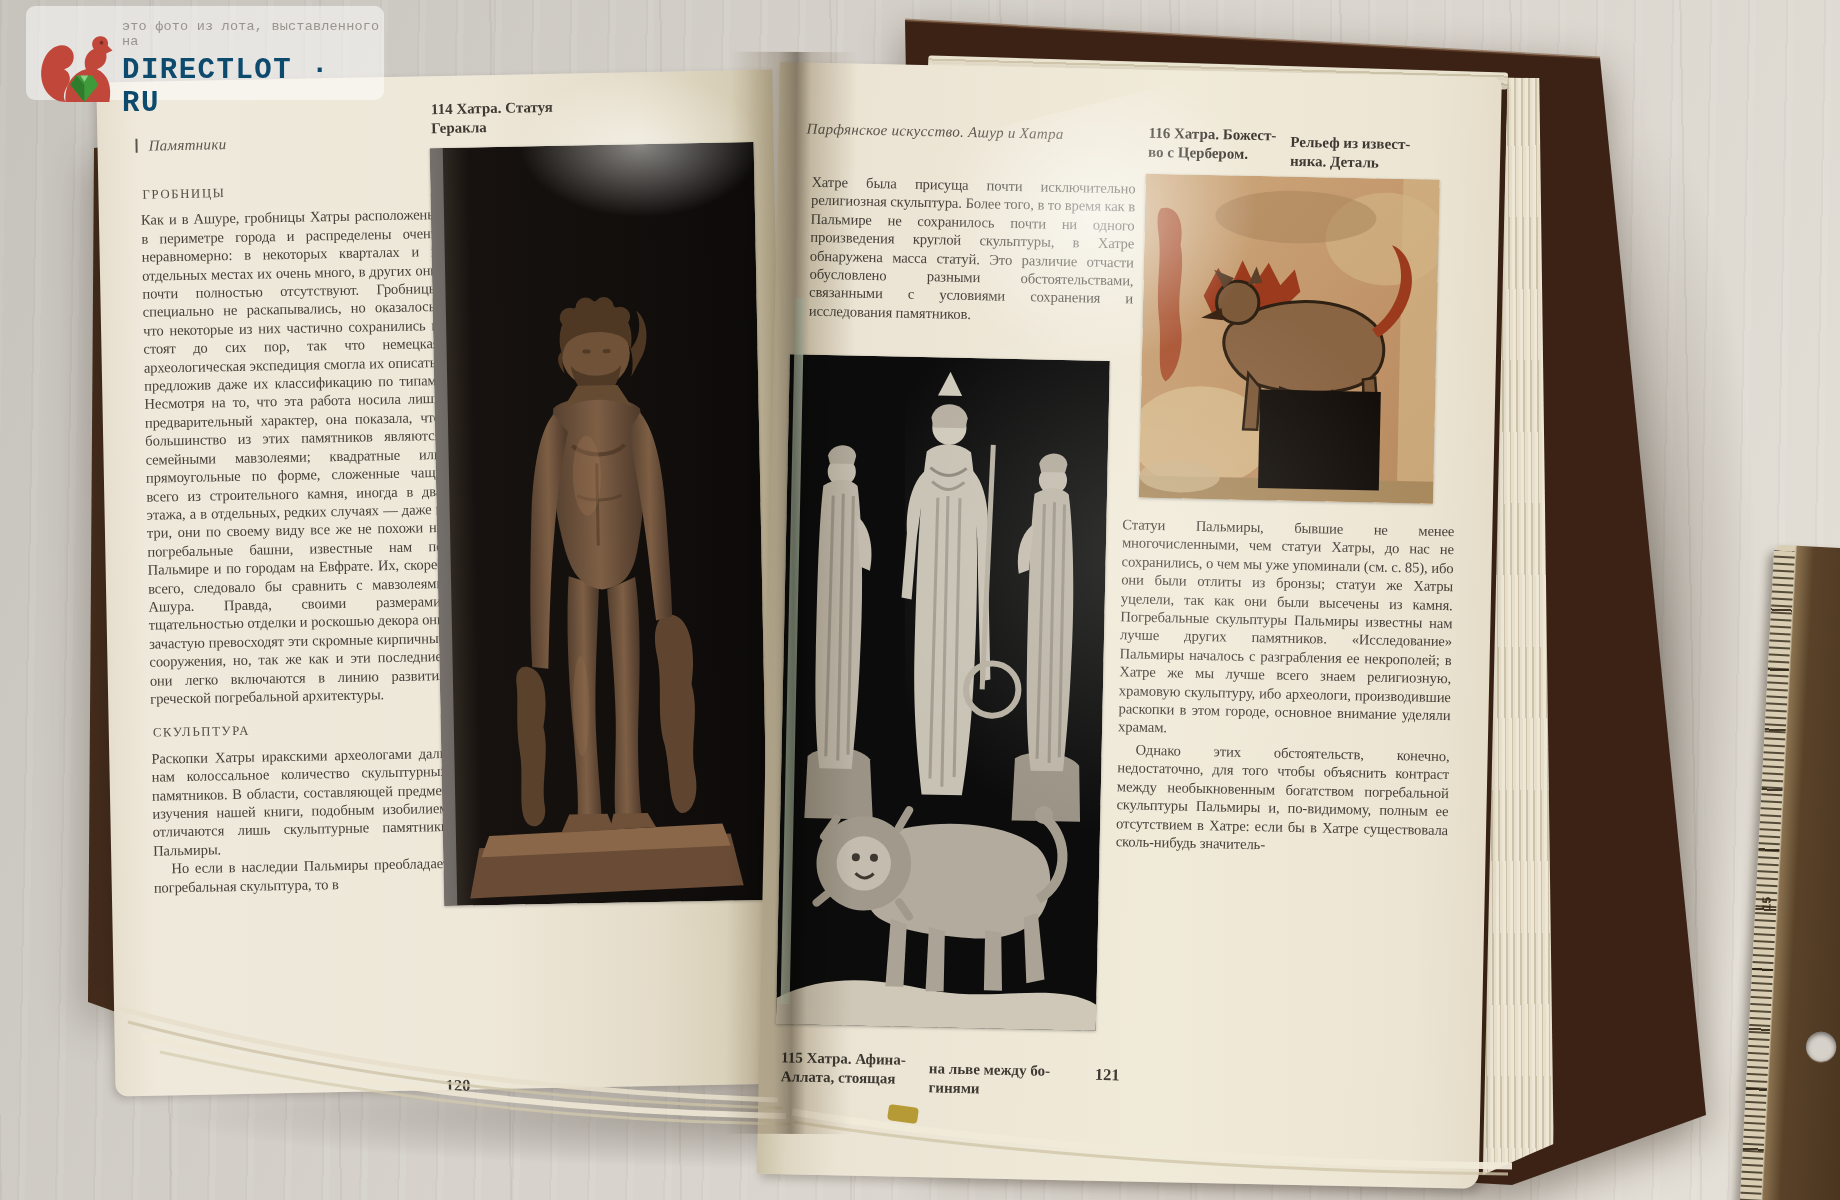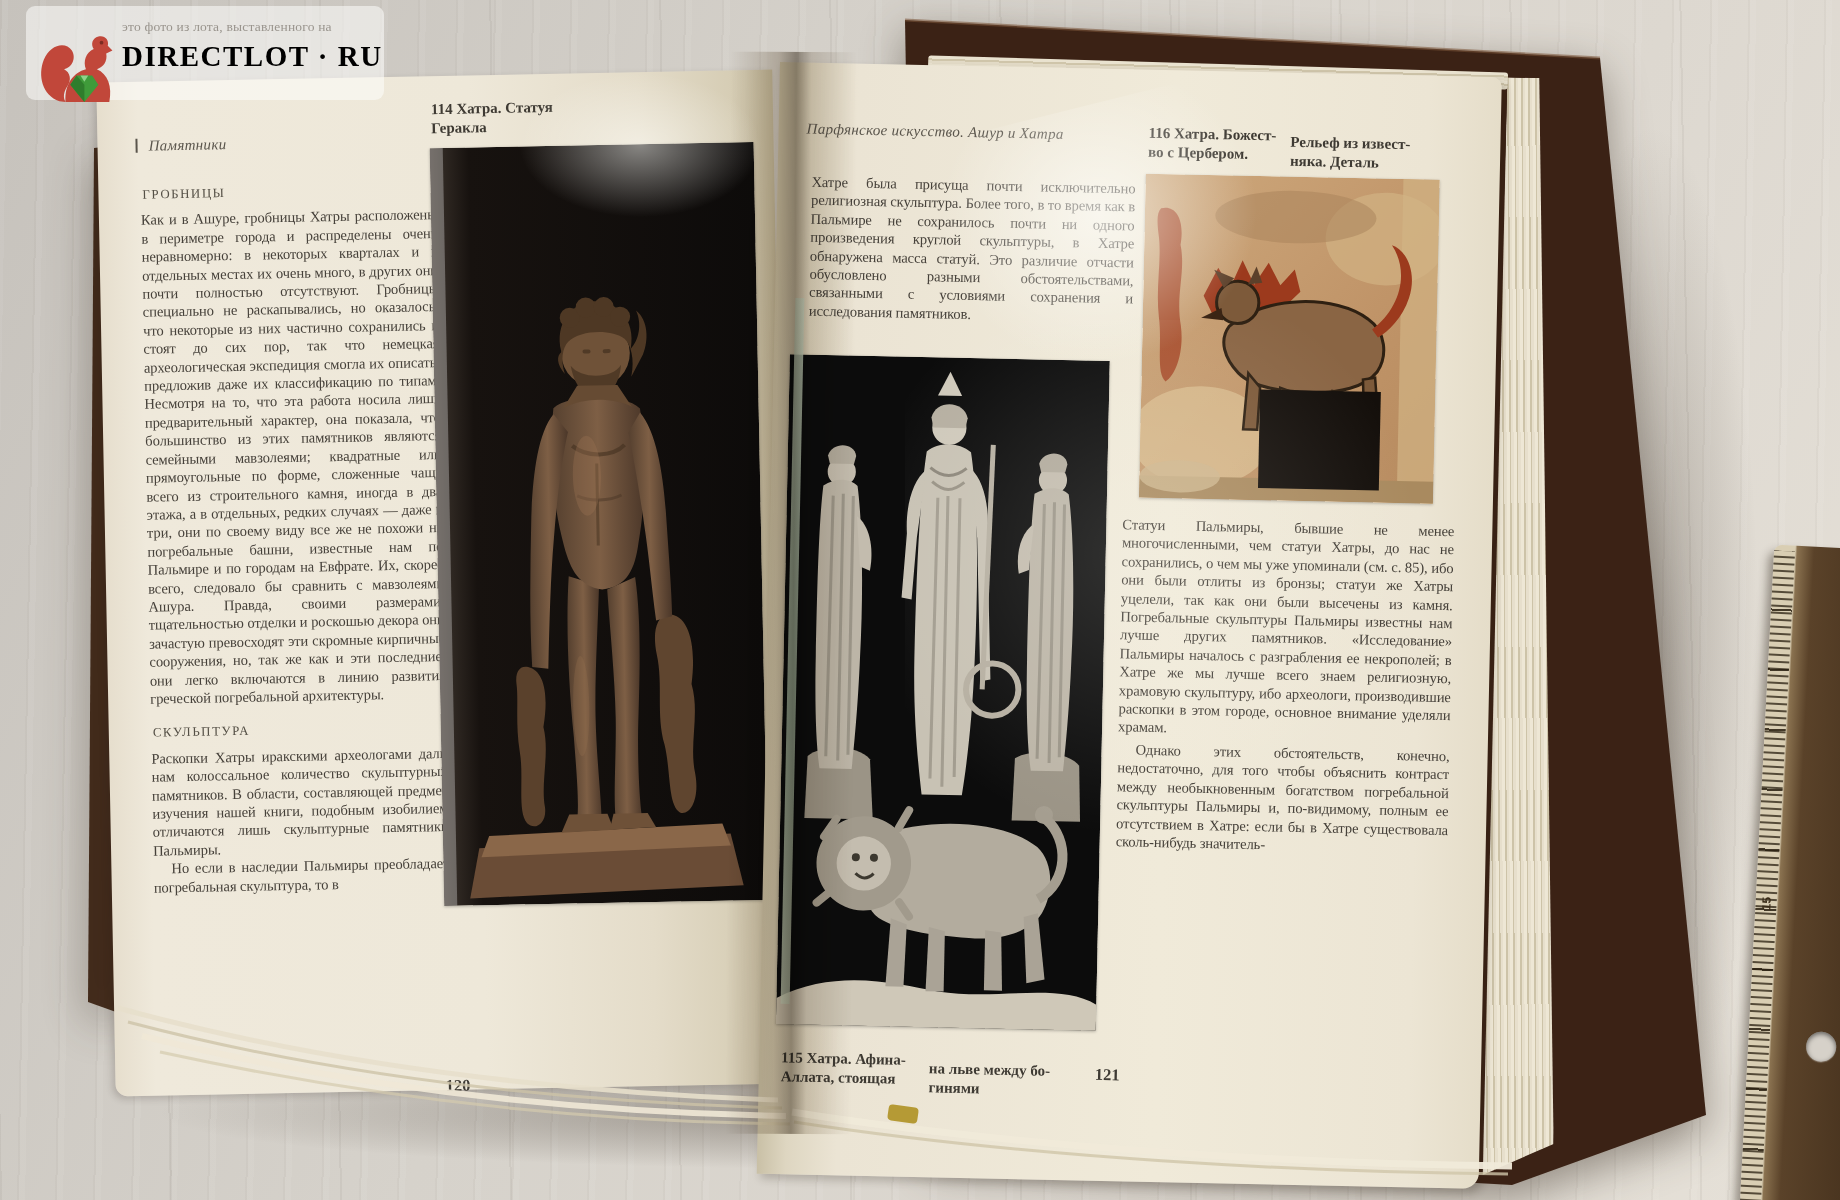"это фото из лота, выставленного" .wm-text { font-family: Liberation Serif, serif -> Liberation Mono, monospace }
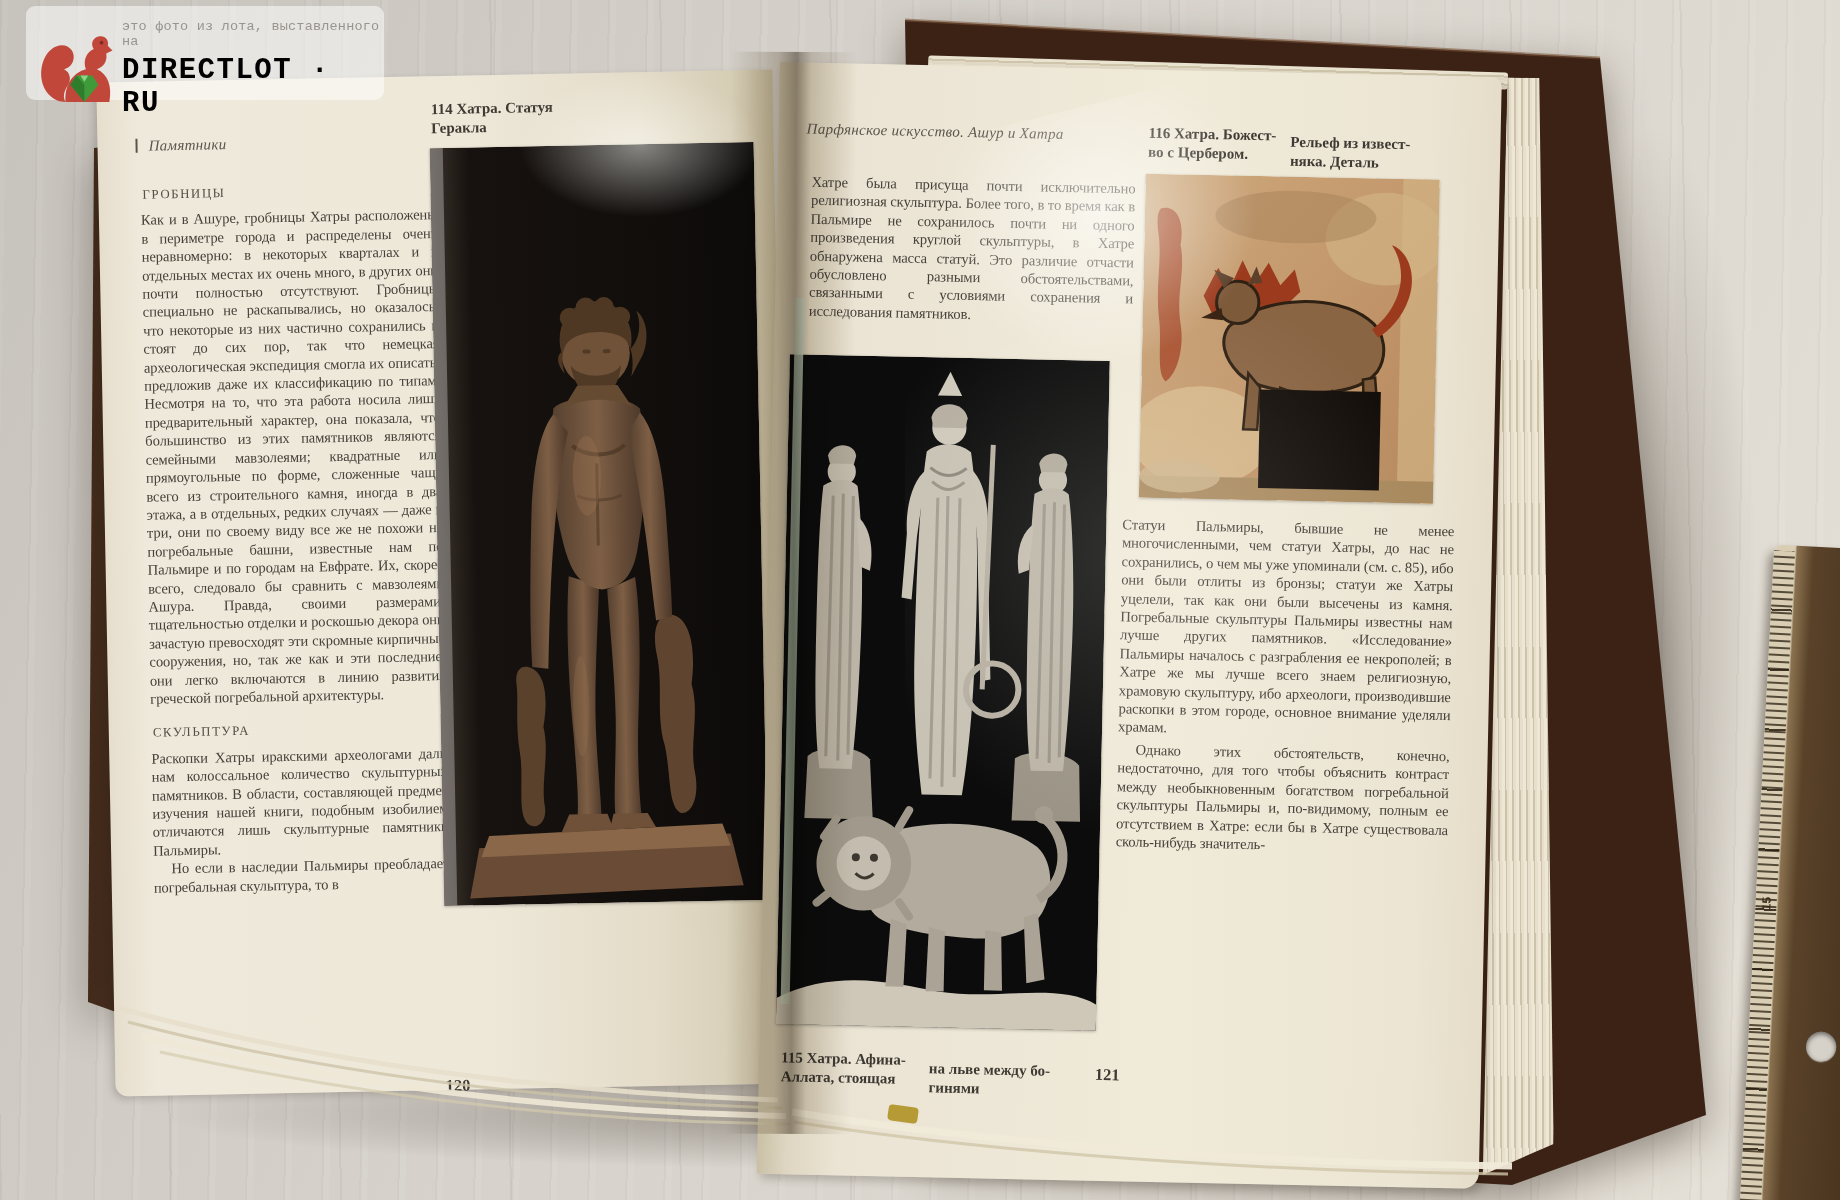"DIRECTLOT · RU" .wm-brand { color: #000000 -> #0c4a6e }
